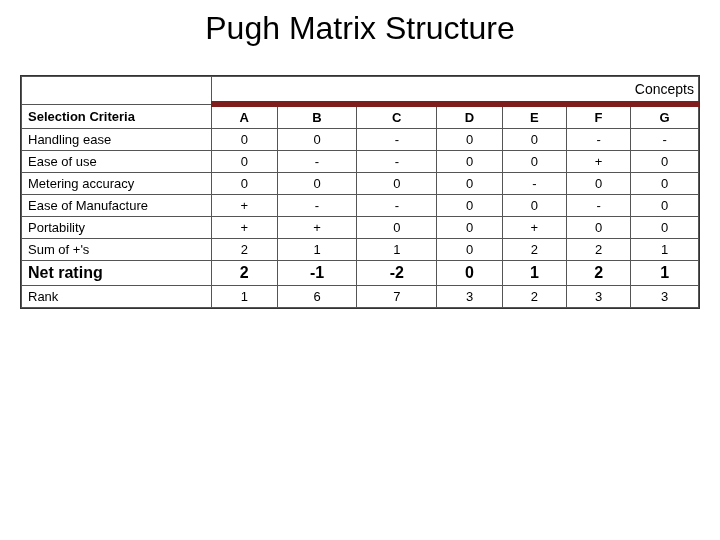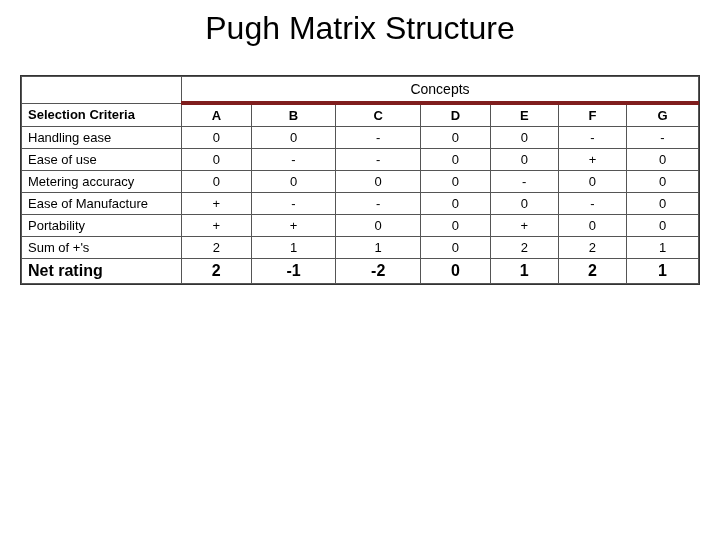"Concepts" .concepts-header { border-bottom: 4px solid #7f1d1d -> 6px solid #7f1d1d; text-align: center -> right }
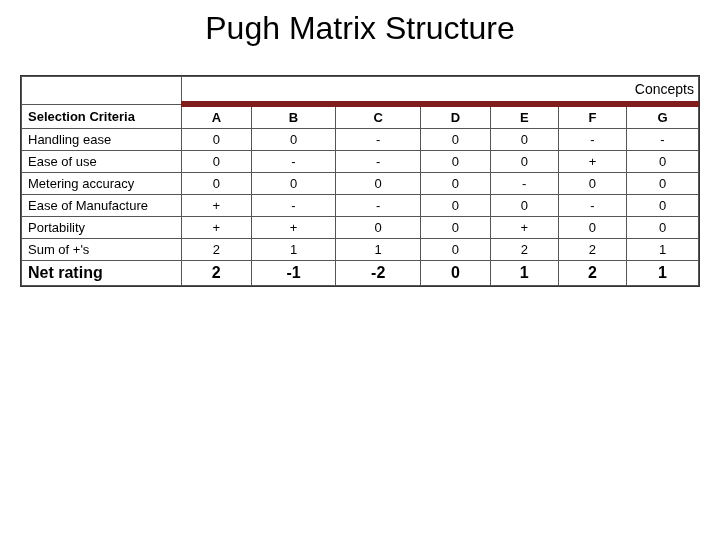"Selection Criteria" .criteria-col { width: 160px -> 190px }
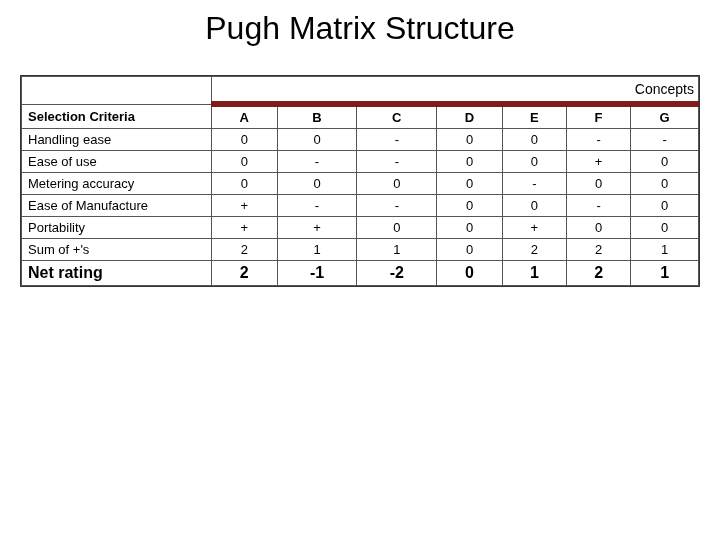"Rank" tr.row-rank { html: none -> <tr> <td>Rank</td> <td>1</td> <td>6</td> <td>7</td> <td>3</td> <td>2</td> <td>3</td> <td>3</td> </tr> }
